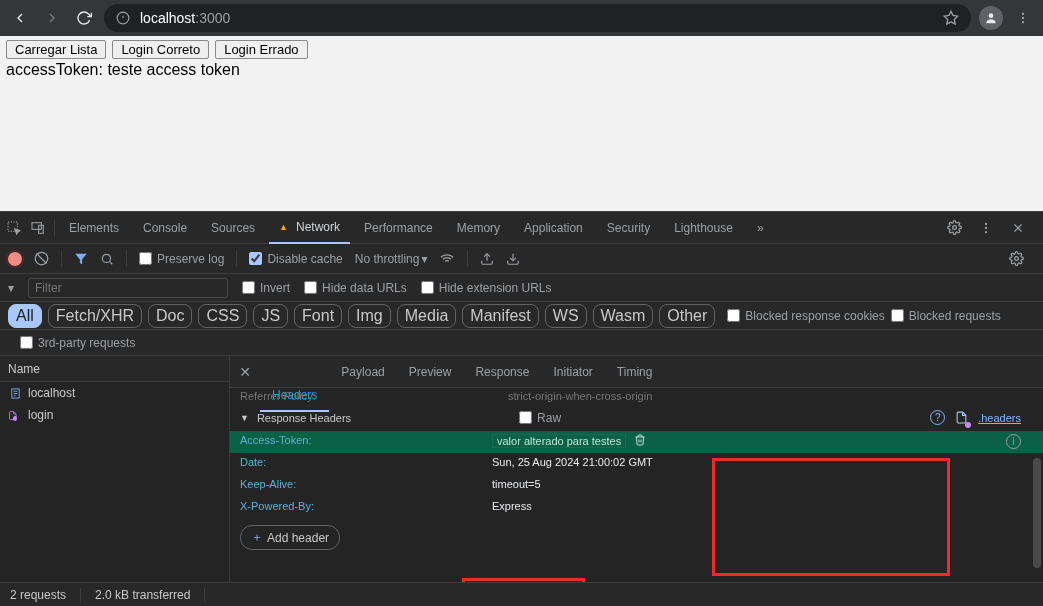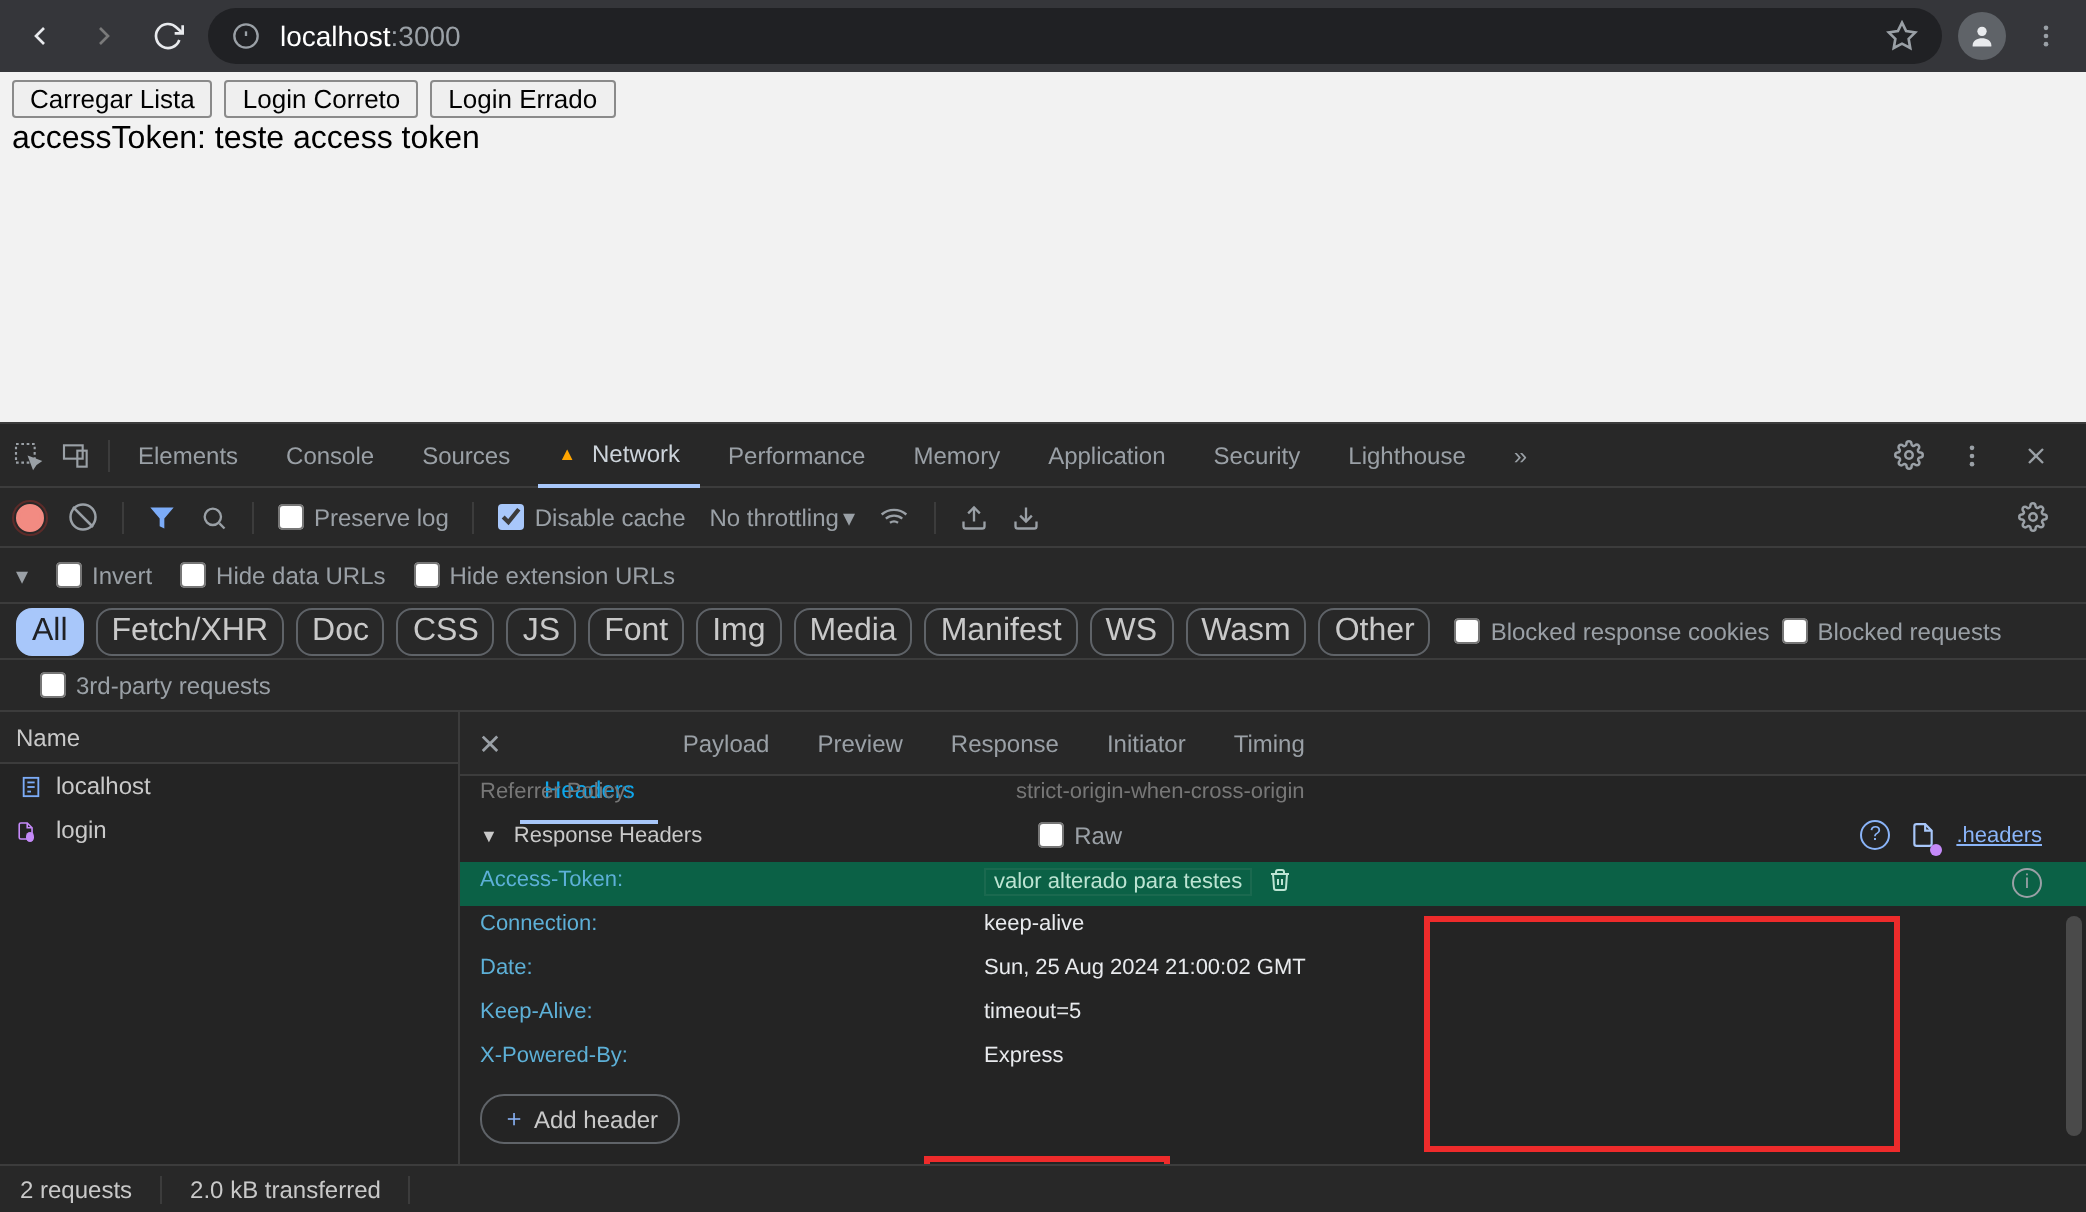"Filter" input.filter-input { html: none -> <input> }
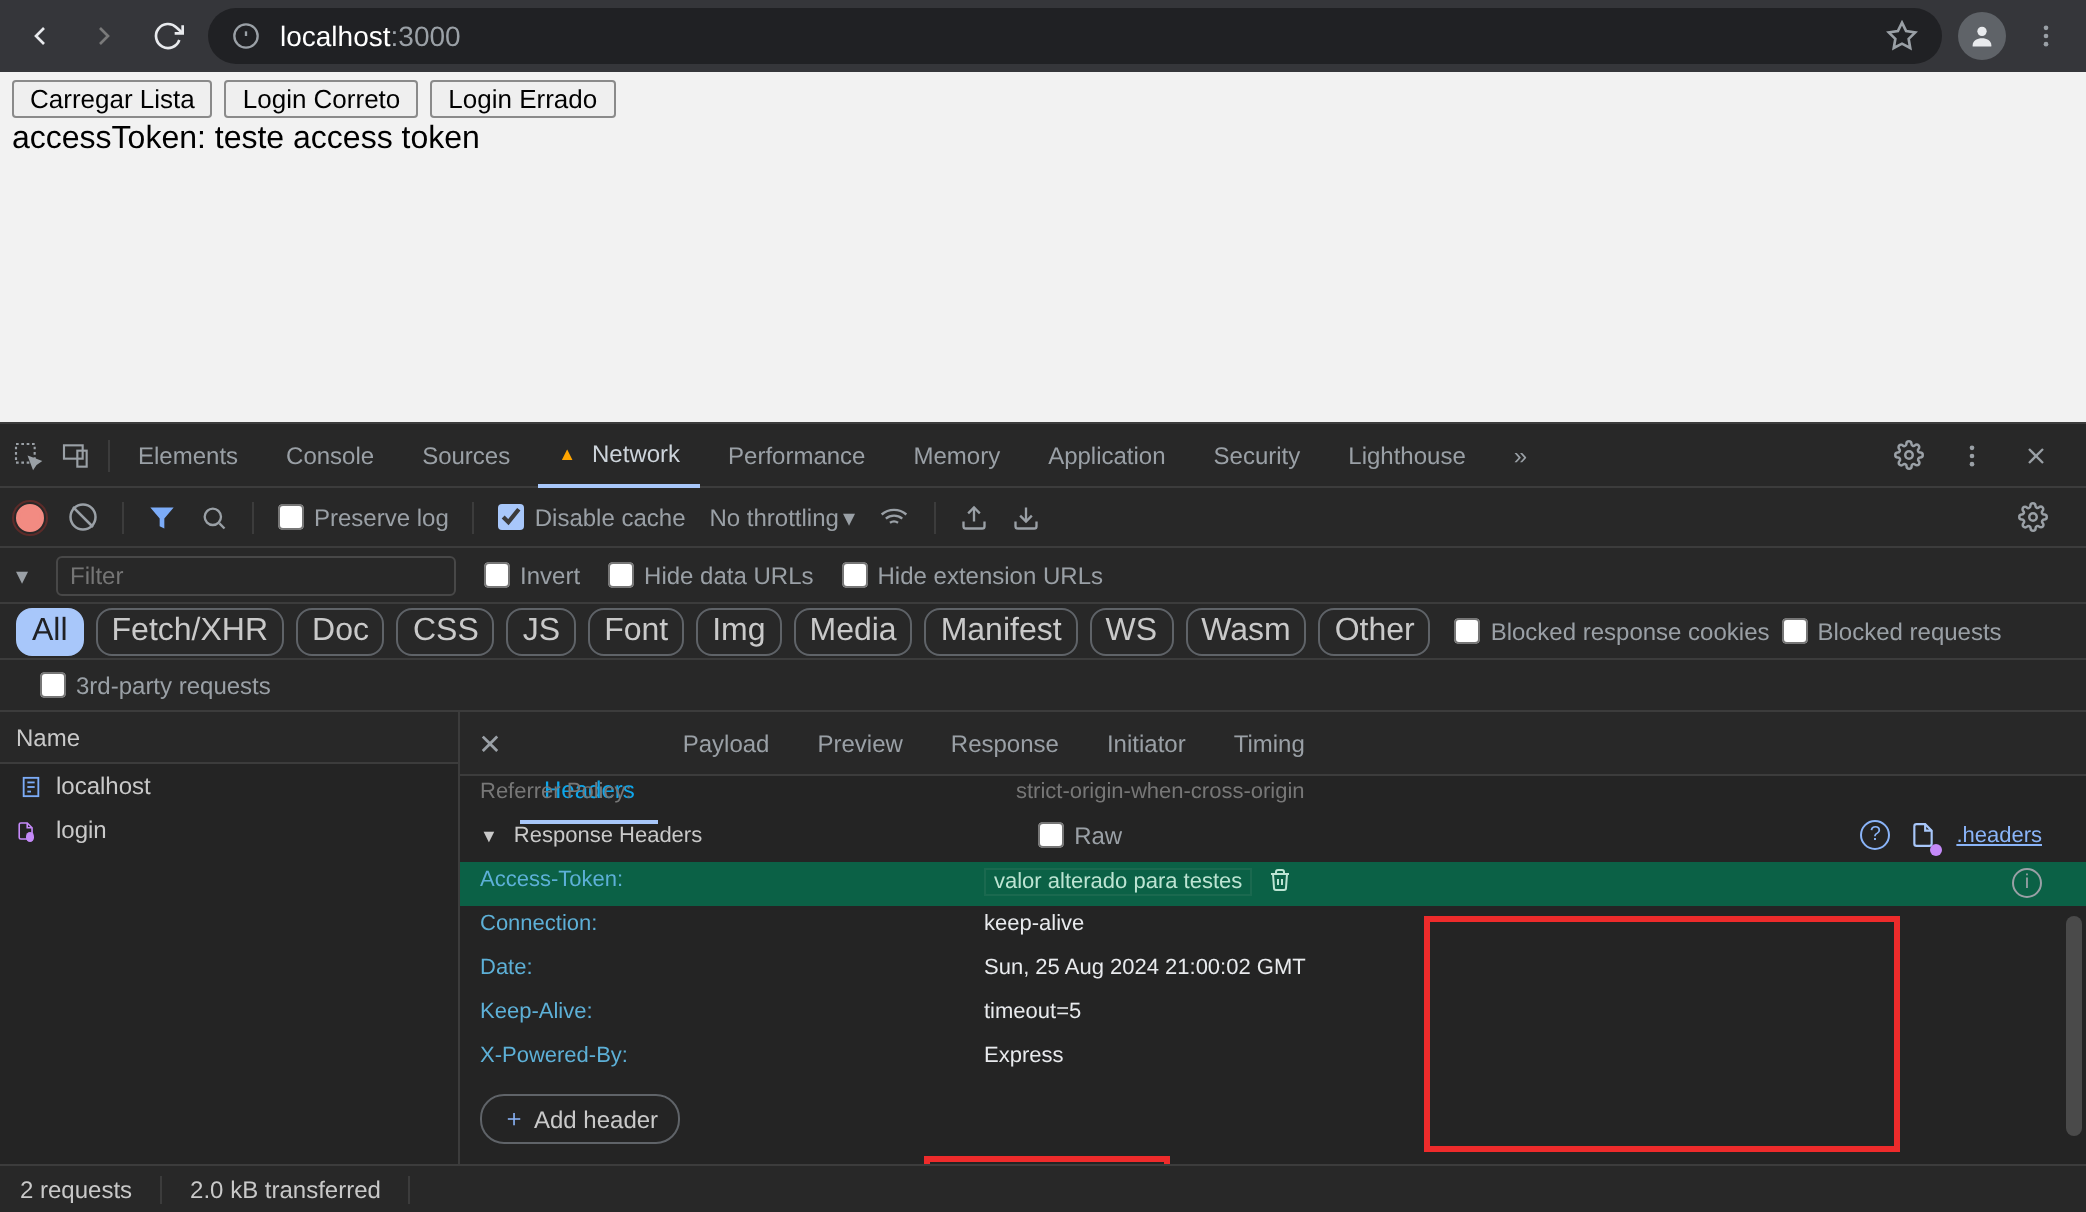"Connection:" div.hdr-row { html: <div> <span>Connection:</span> <span>keep-alive</span> </div> -> none }
